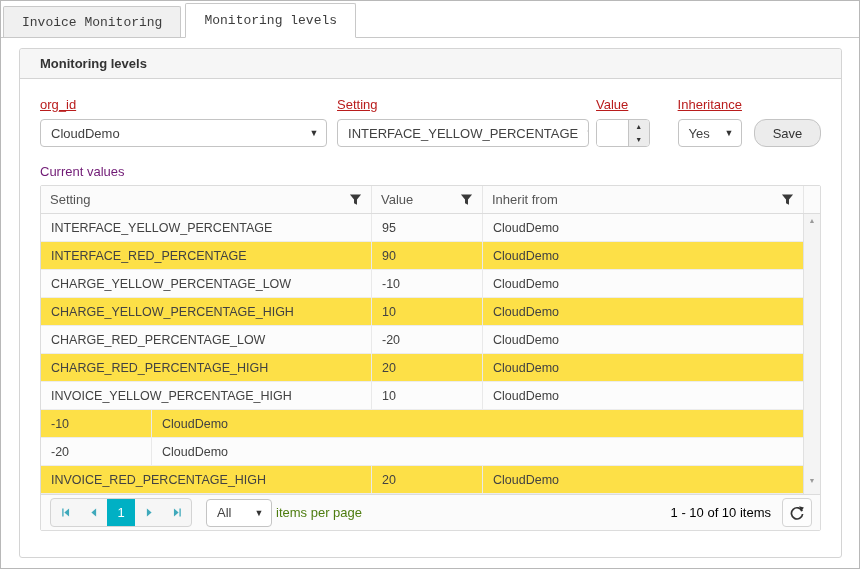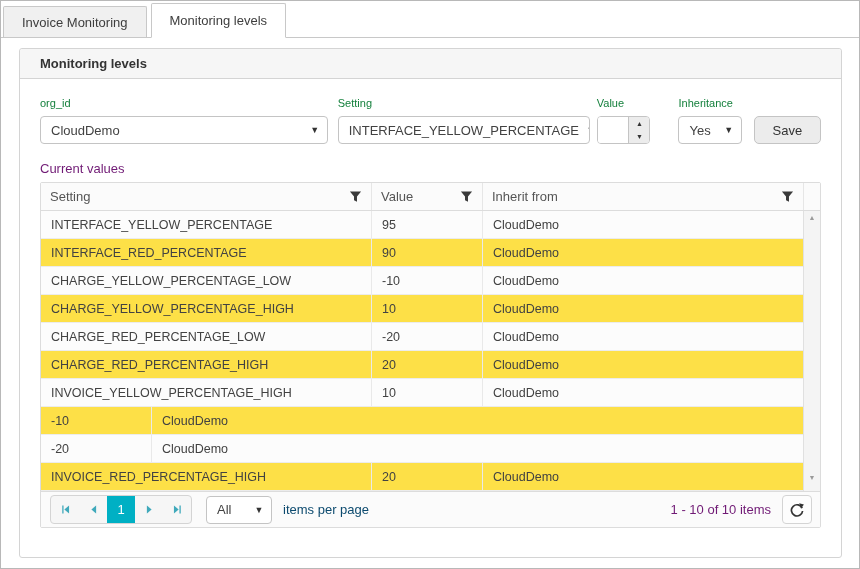"Invoice Monitoring" .tab { font-family: none -> Liberation Mono, monospace }
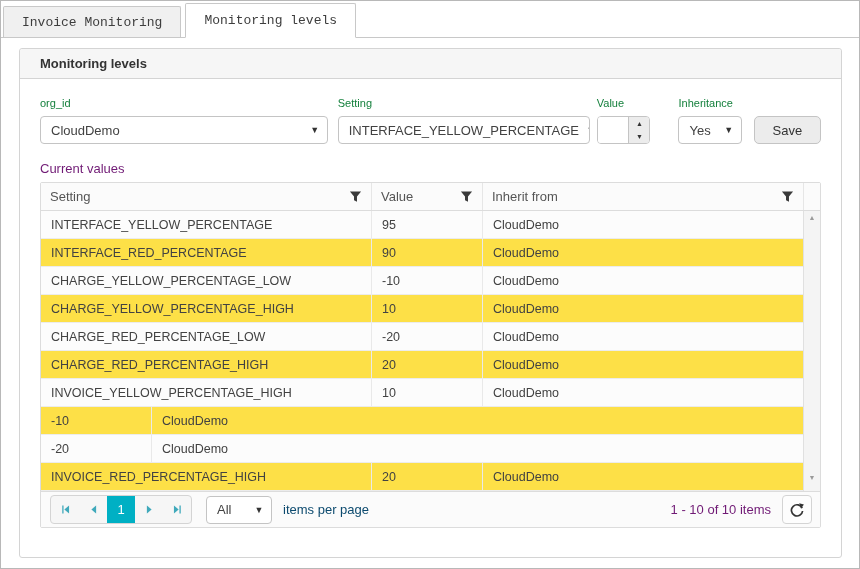"org_id" .field-label { color: #15803d -> #b91c1c; font-size: 11px -> 13px; text-decoration: none -> underline }
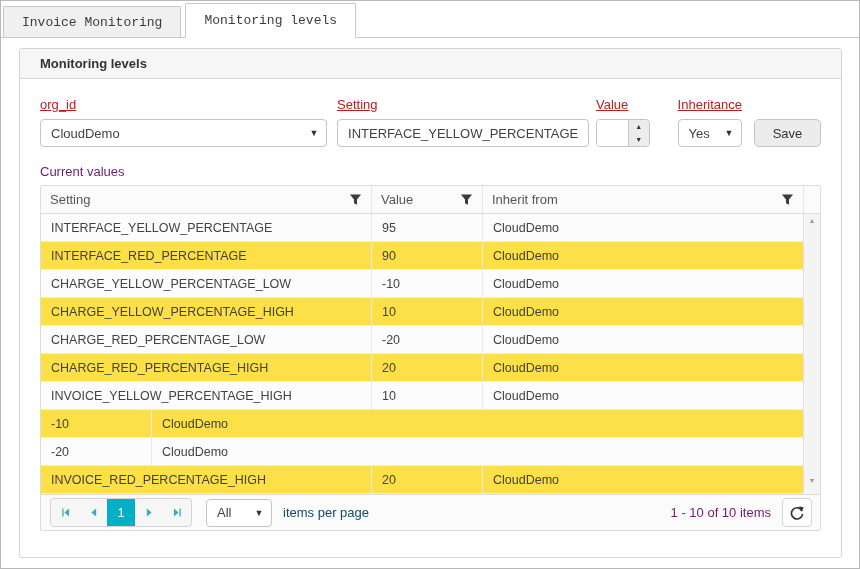"Save" .save-btn { border-radius: 5px -> 12px }
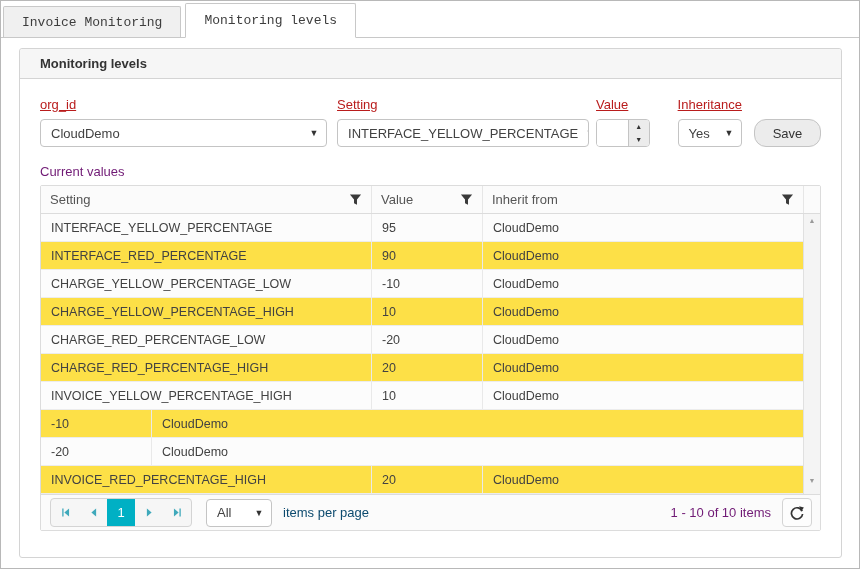"items per page" .ipp-label { color: #0c4a6e -> #4d7c0f; margin-left: 11px -> 4px }
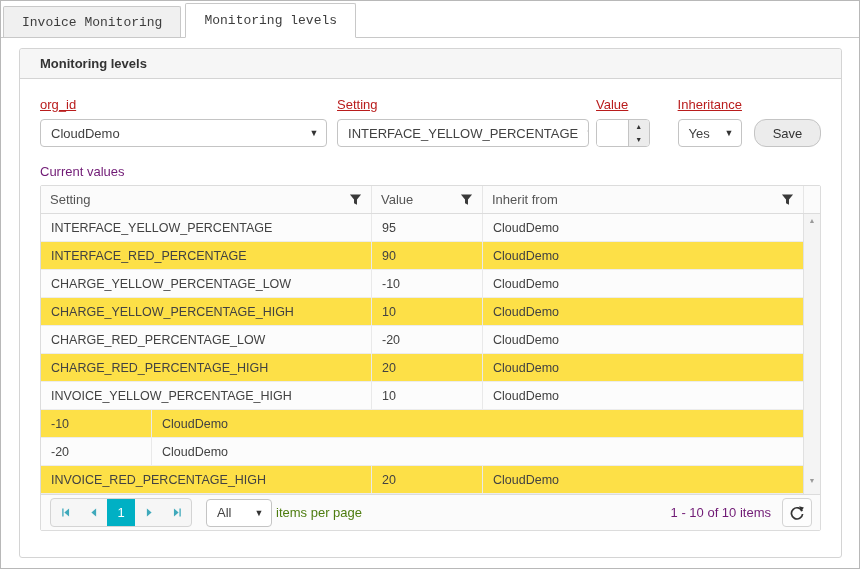"1 - 10 of 10" .pg-info { color: #701a75 -> #000000 }
